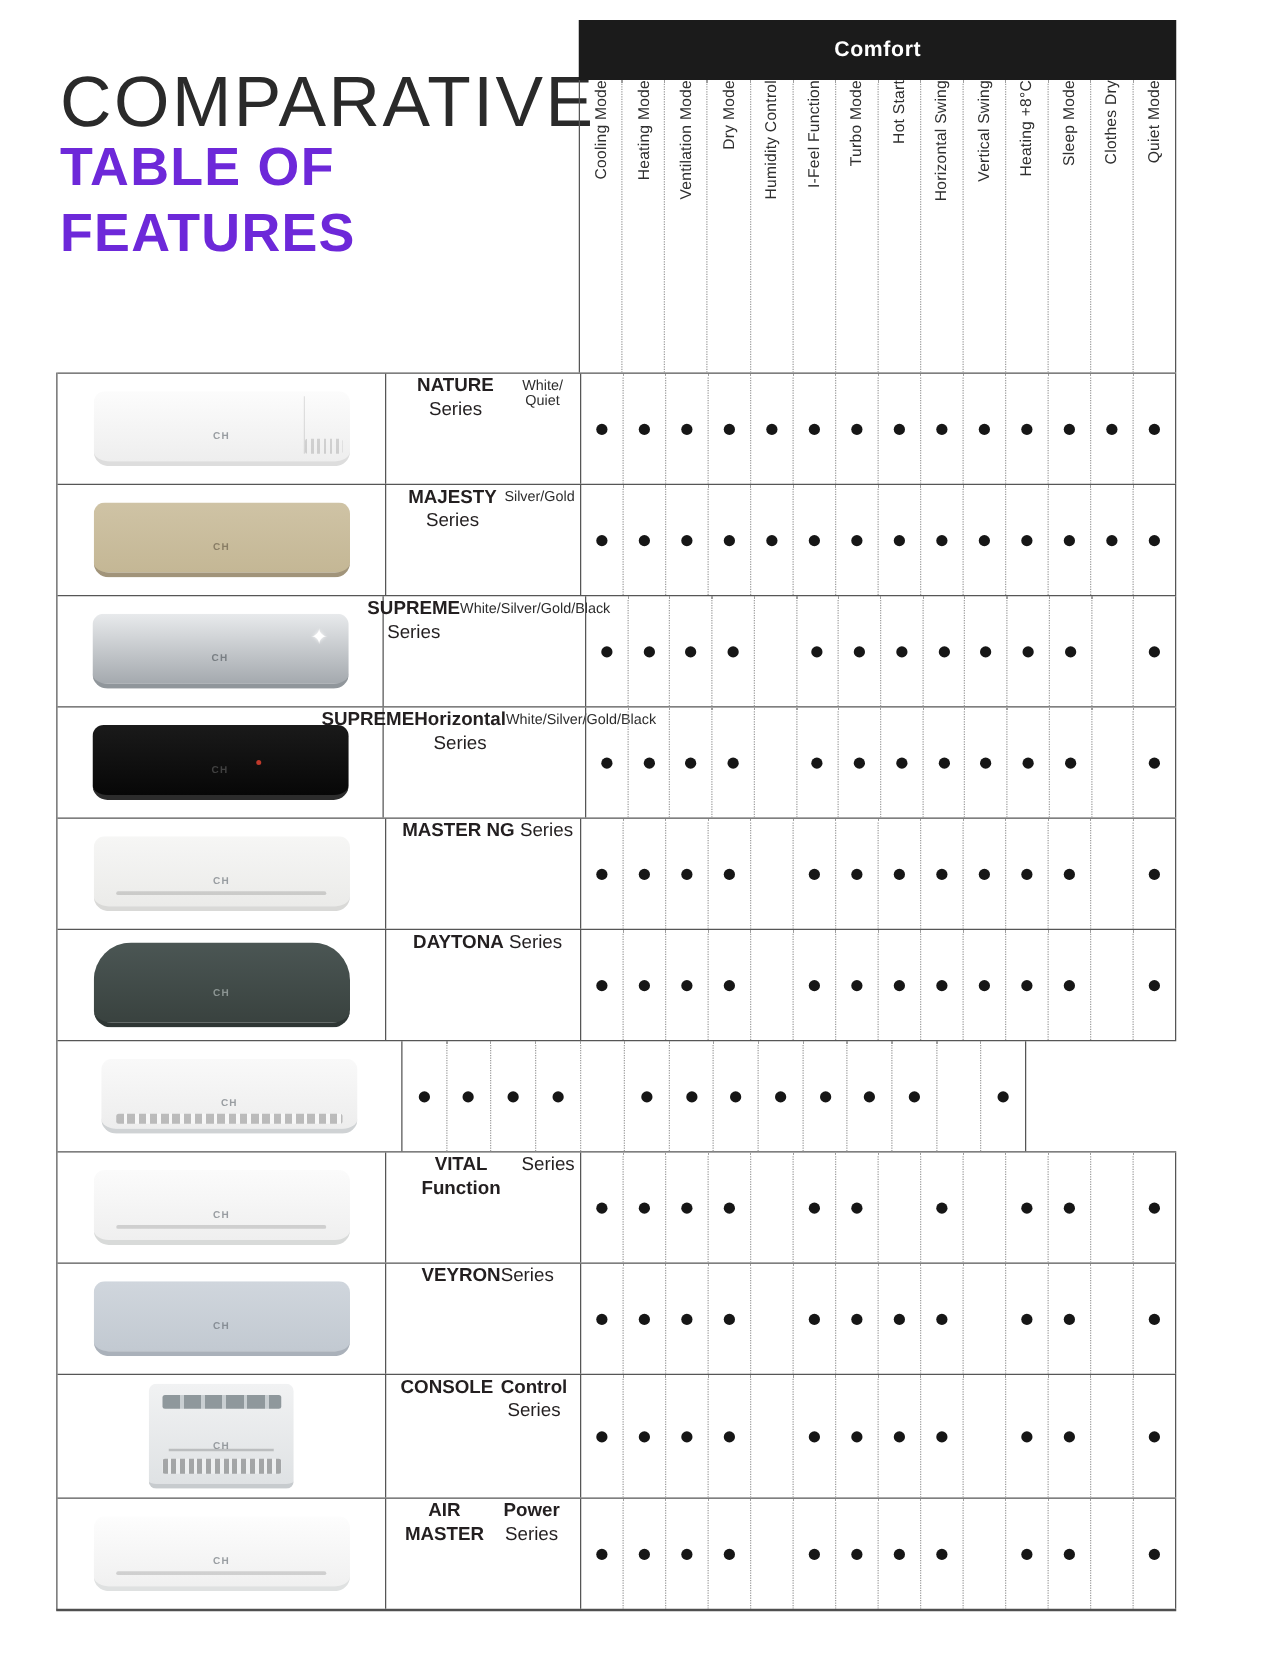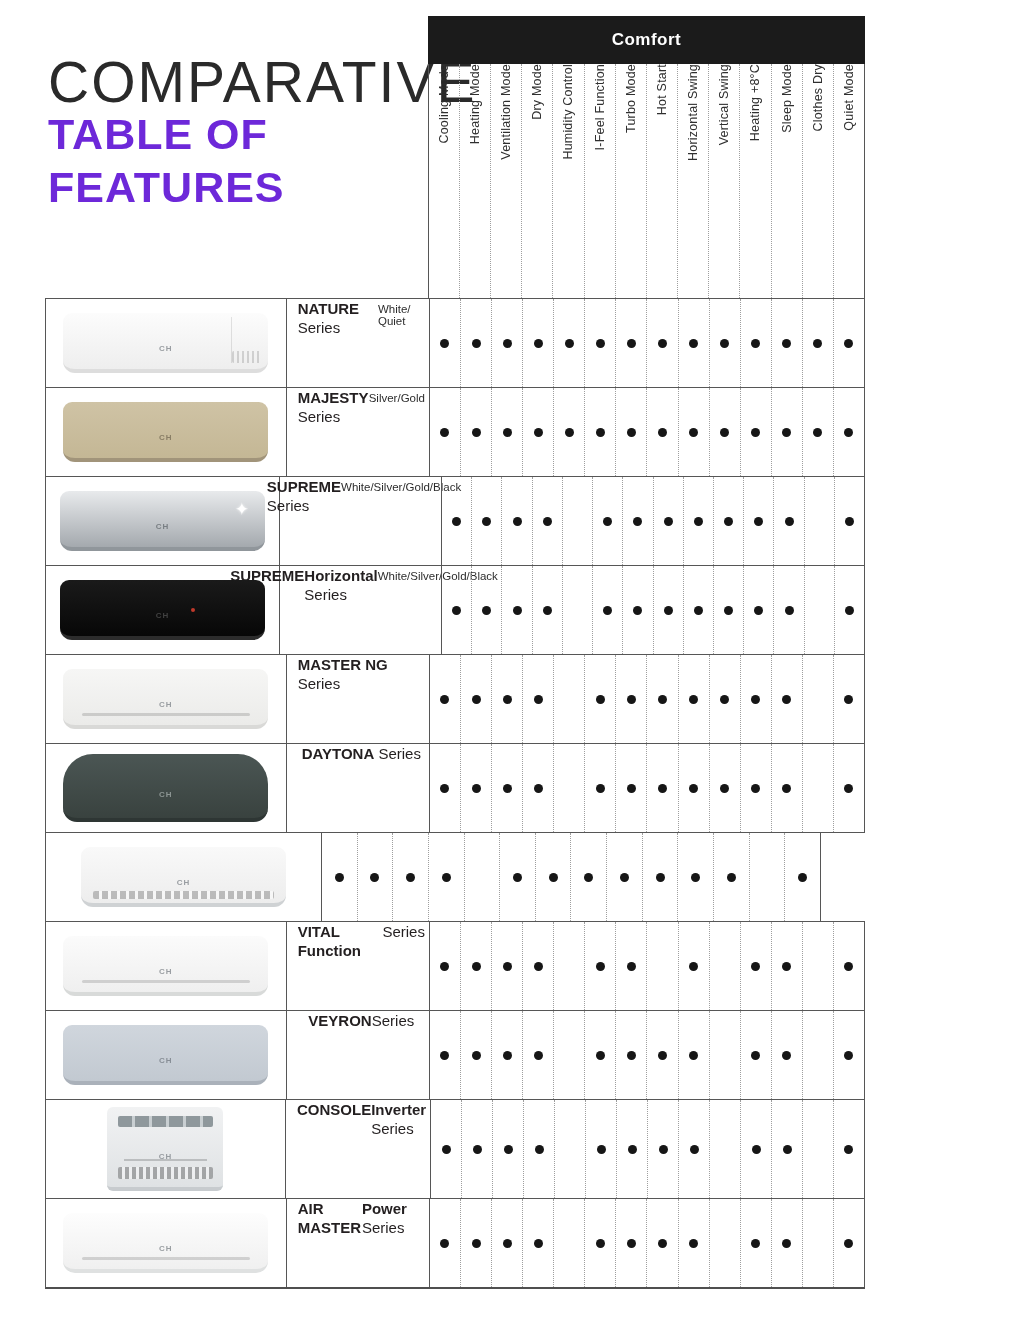"Comfort" .ctable { text-align: none -> center; width: 820px -> 896px }
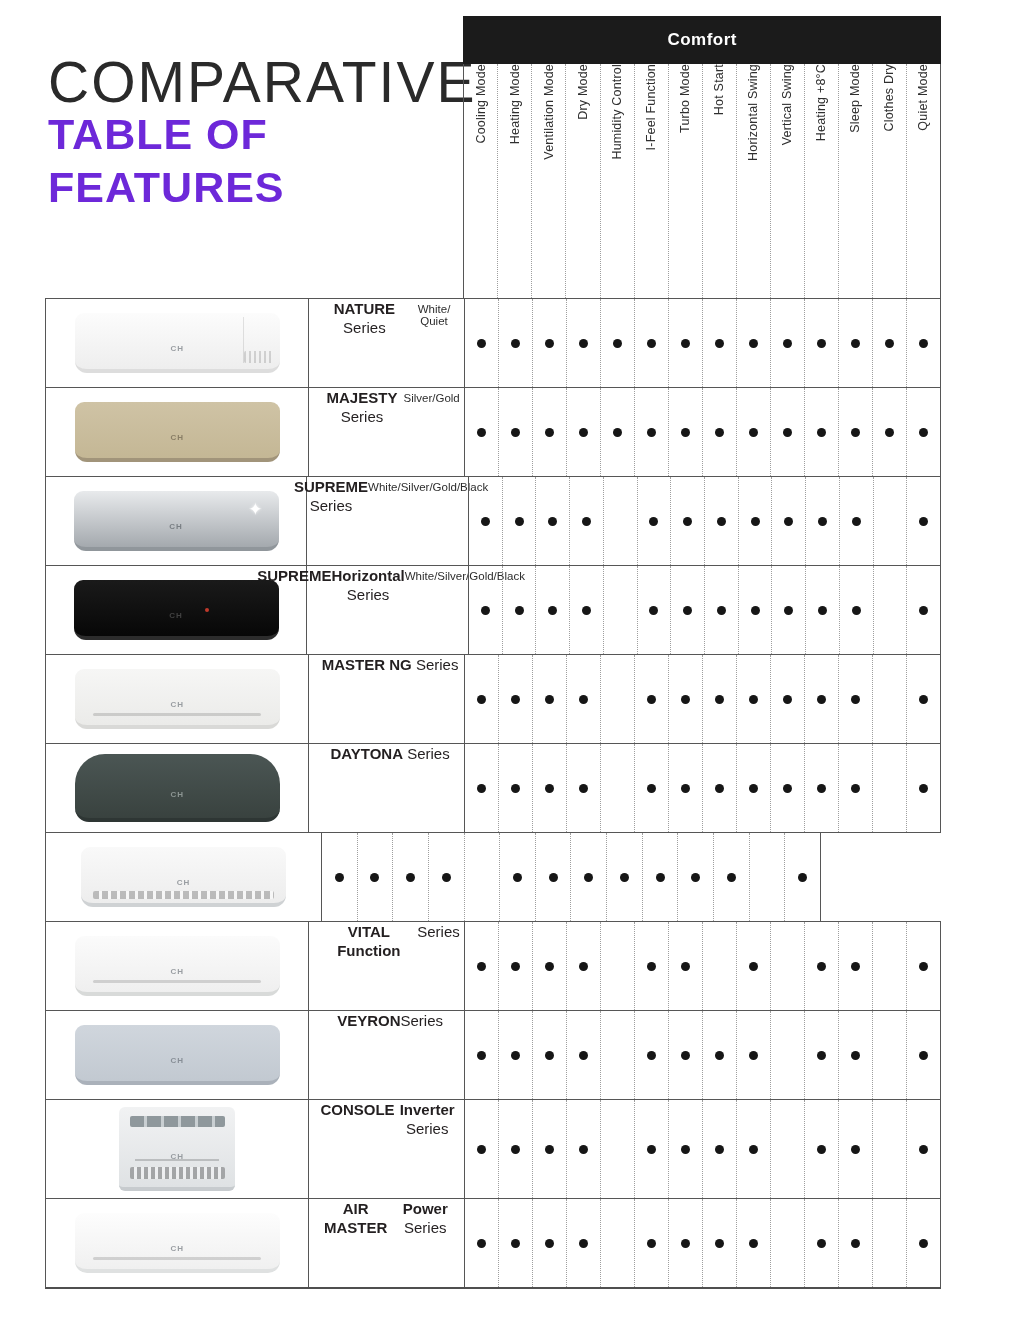"Inverter" span.b { text: Inverter -> Control }
